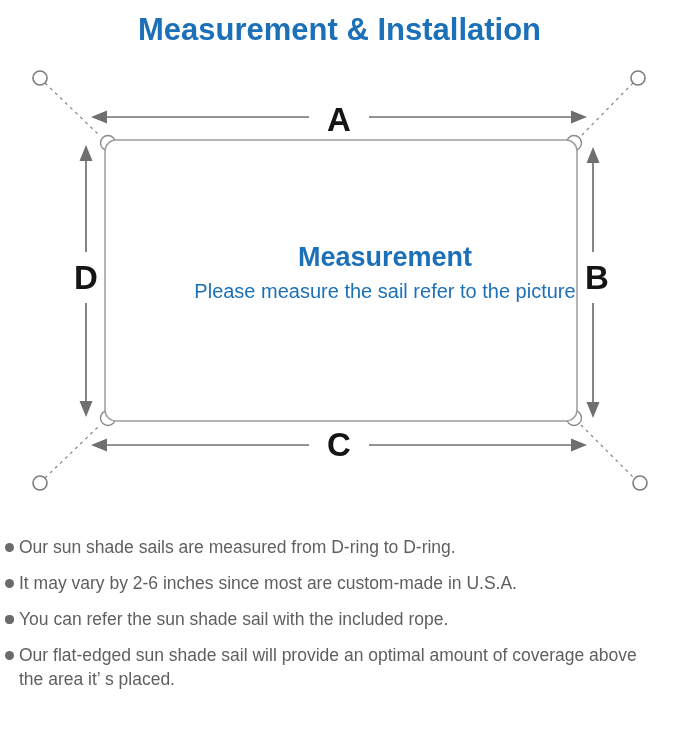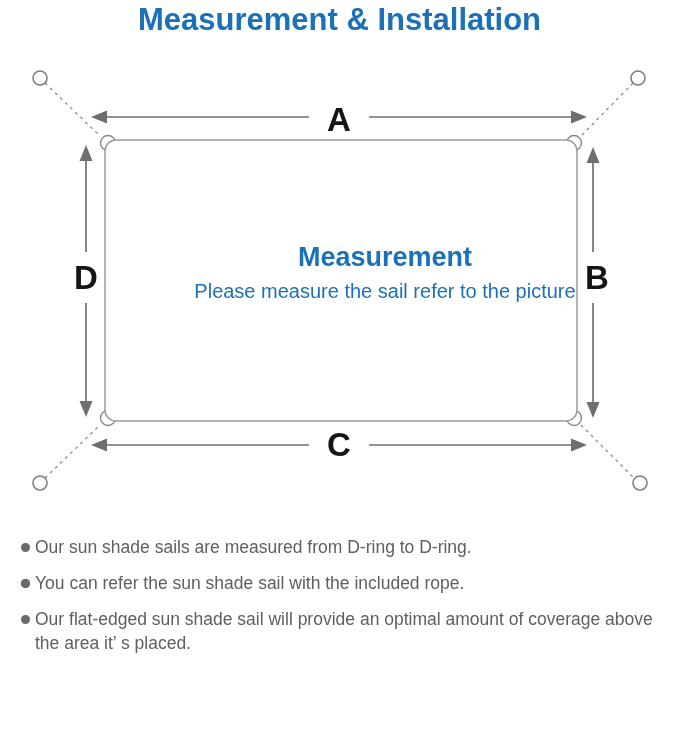"Measurement & Installation" .page-title { margin: 0 -> 10px }
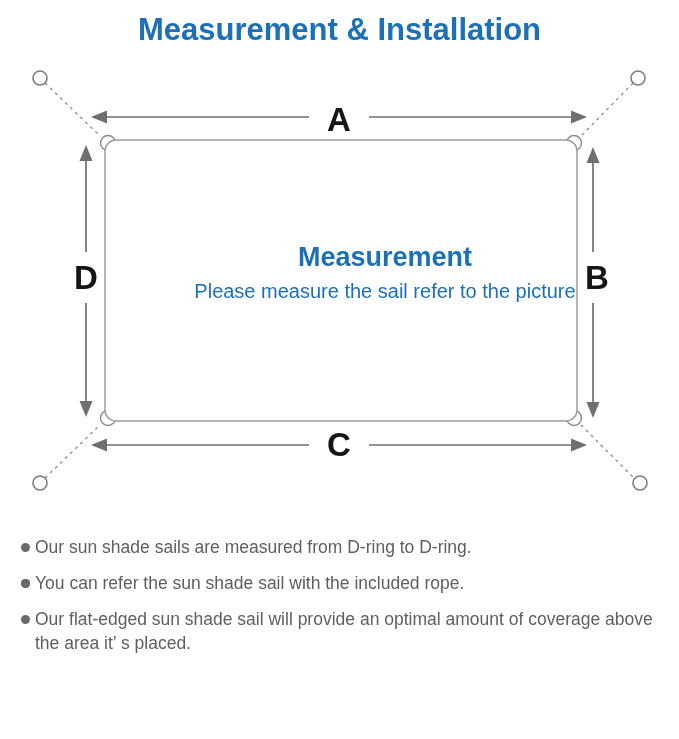"Our sun shade sails are" .note { margin: 0 0 12px 16px -> 0 0 12px 0 }
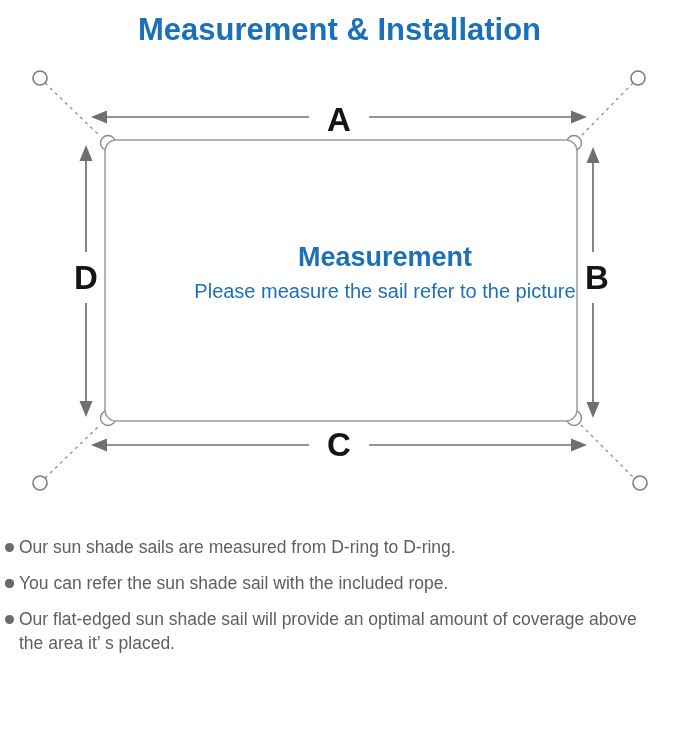"It may vary by 2-6" li.note { html: none -> <li> <span></span> <span>It may vary by 2-6 inches since most are custom-made in U.S.A.</span> </li> }
